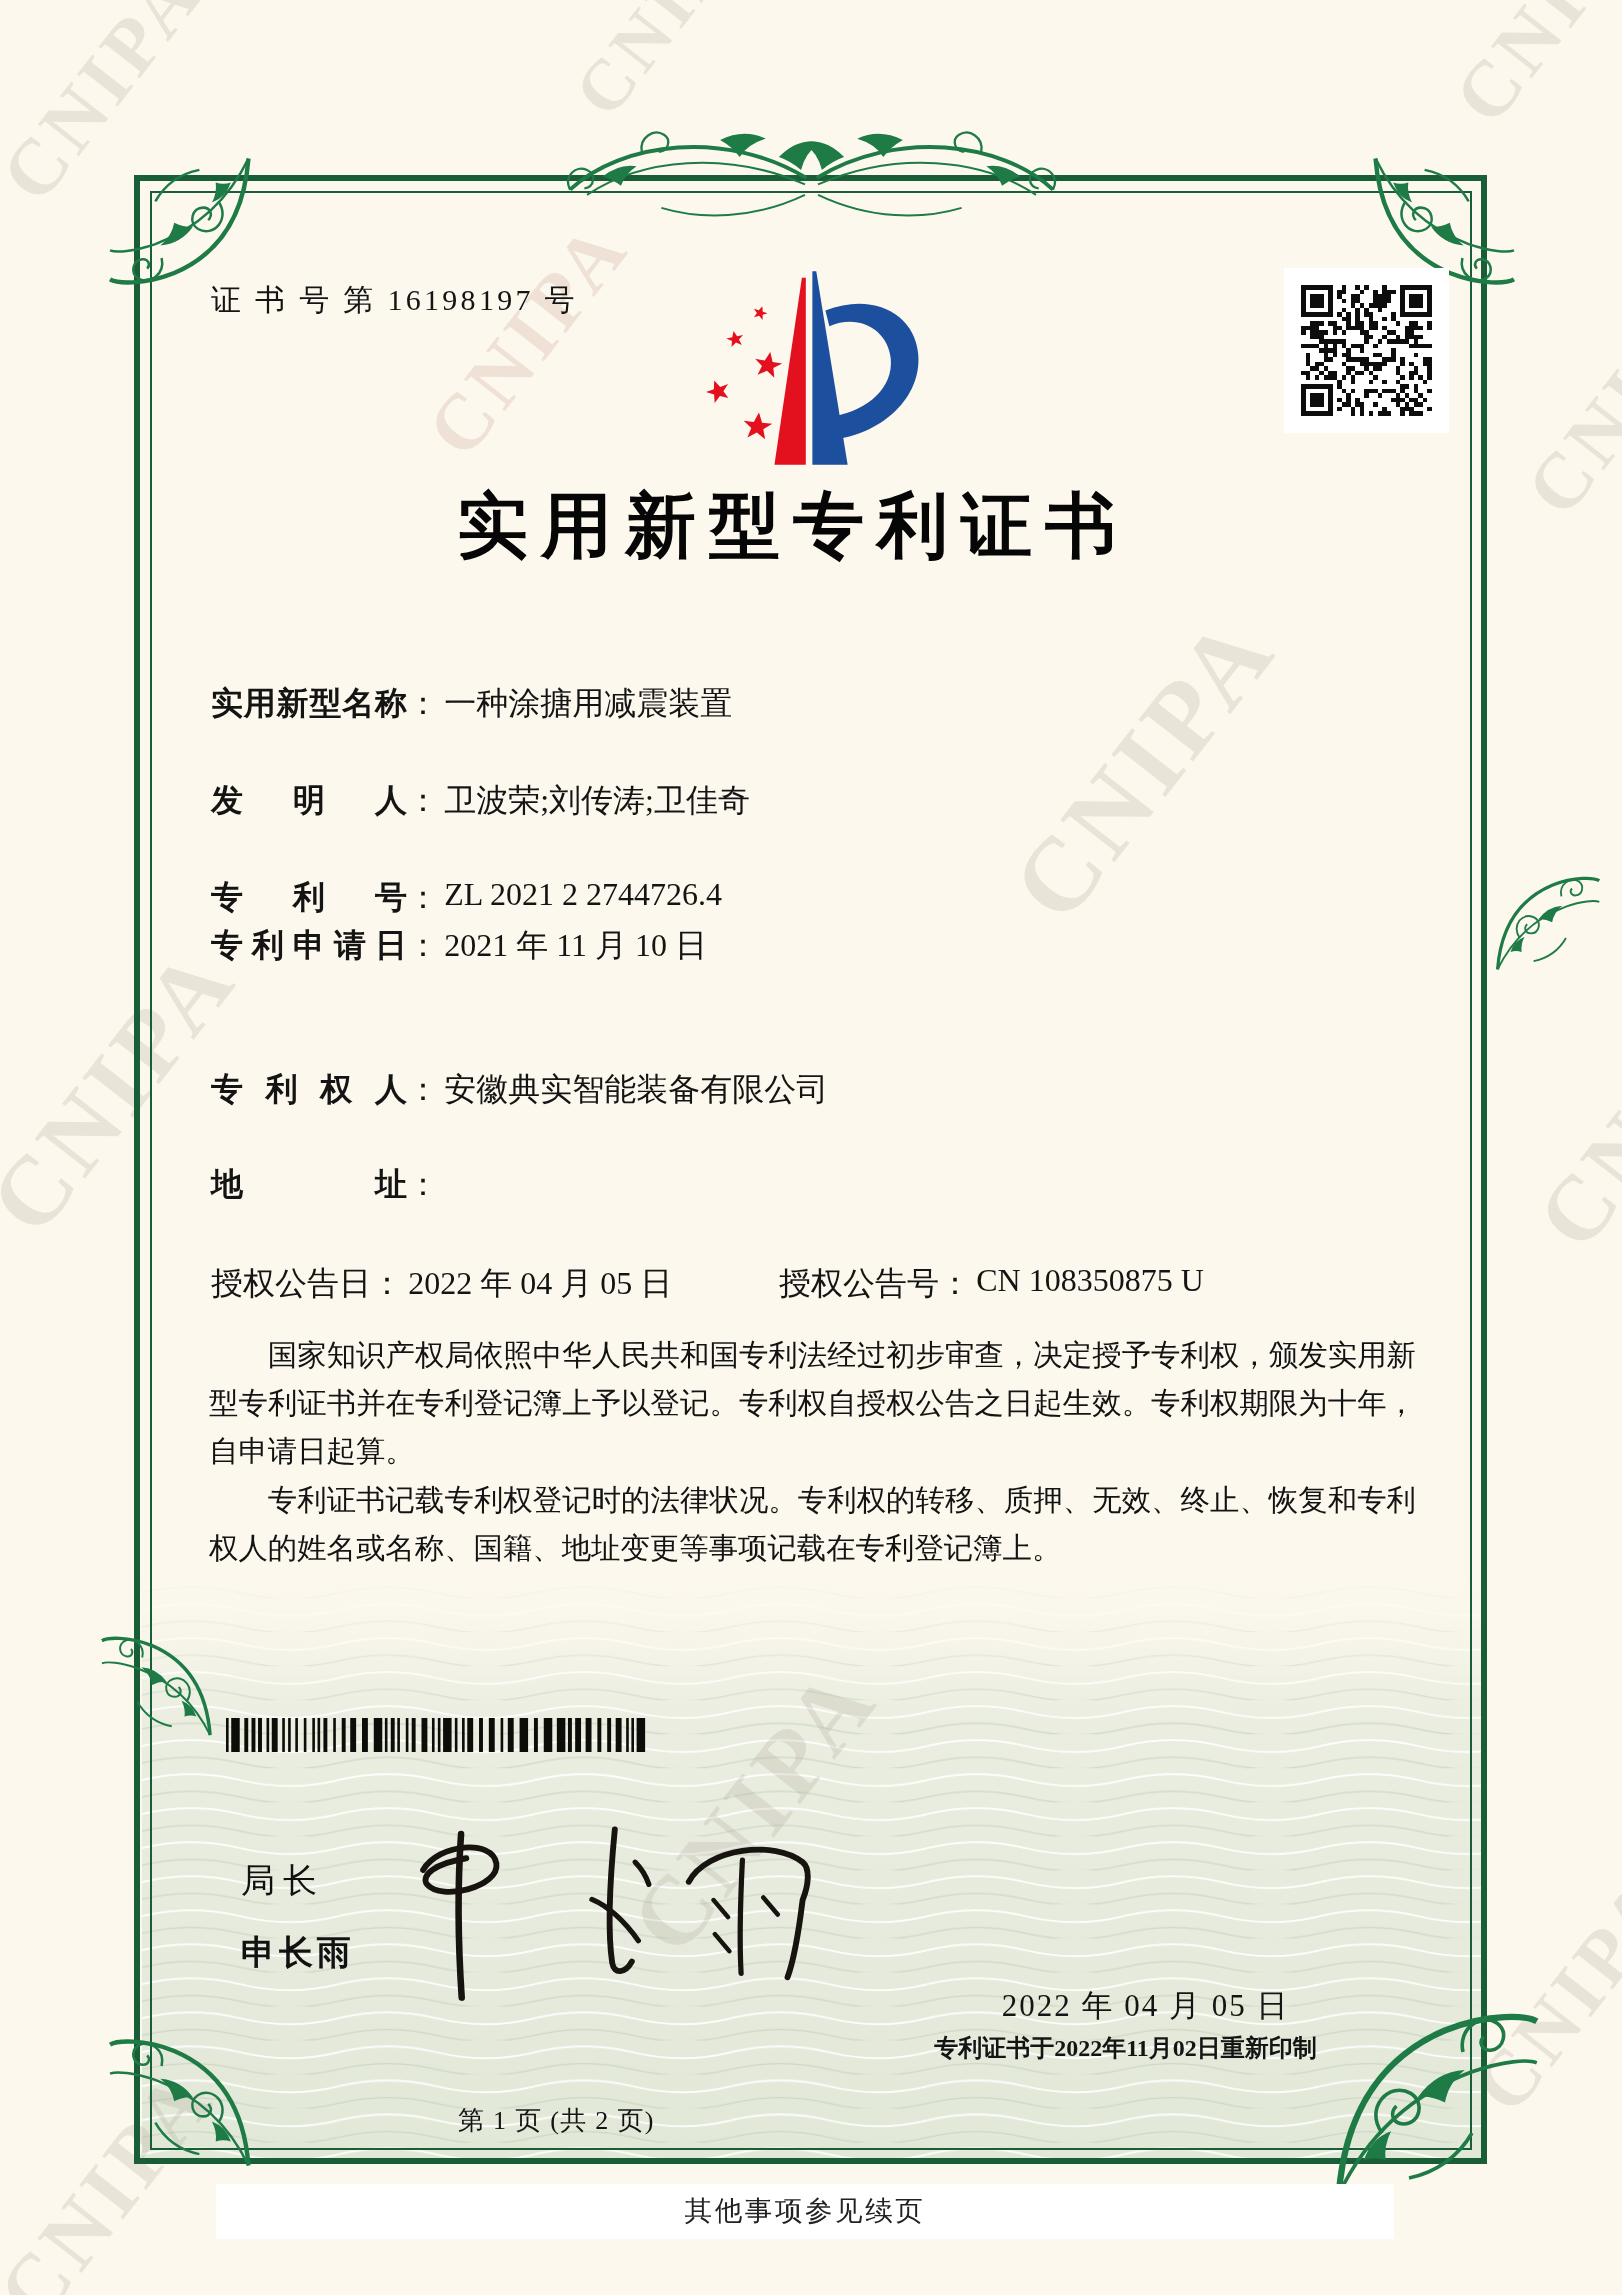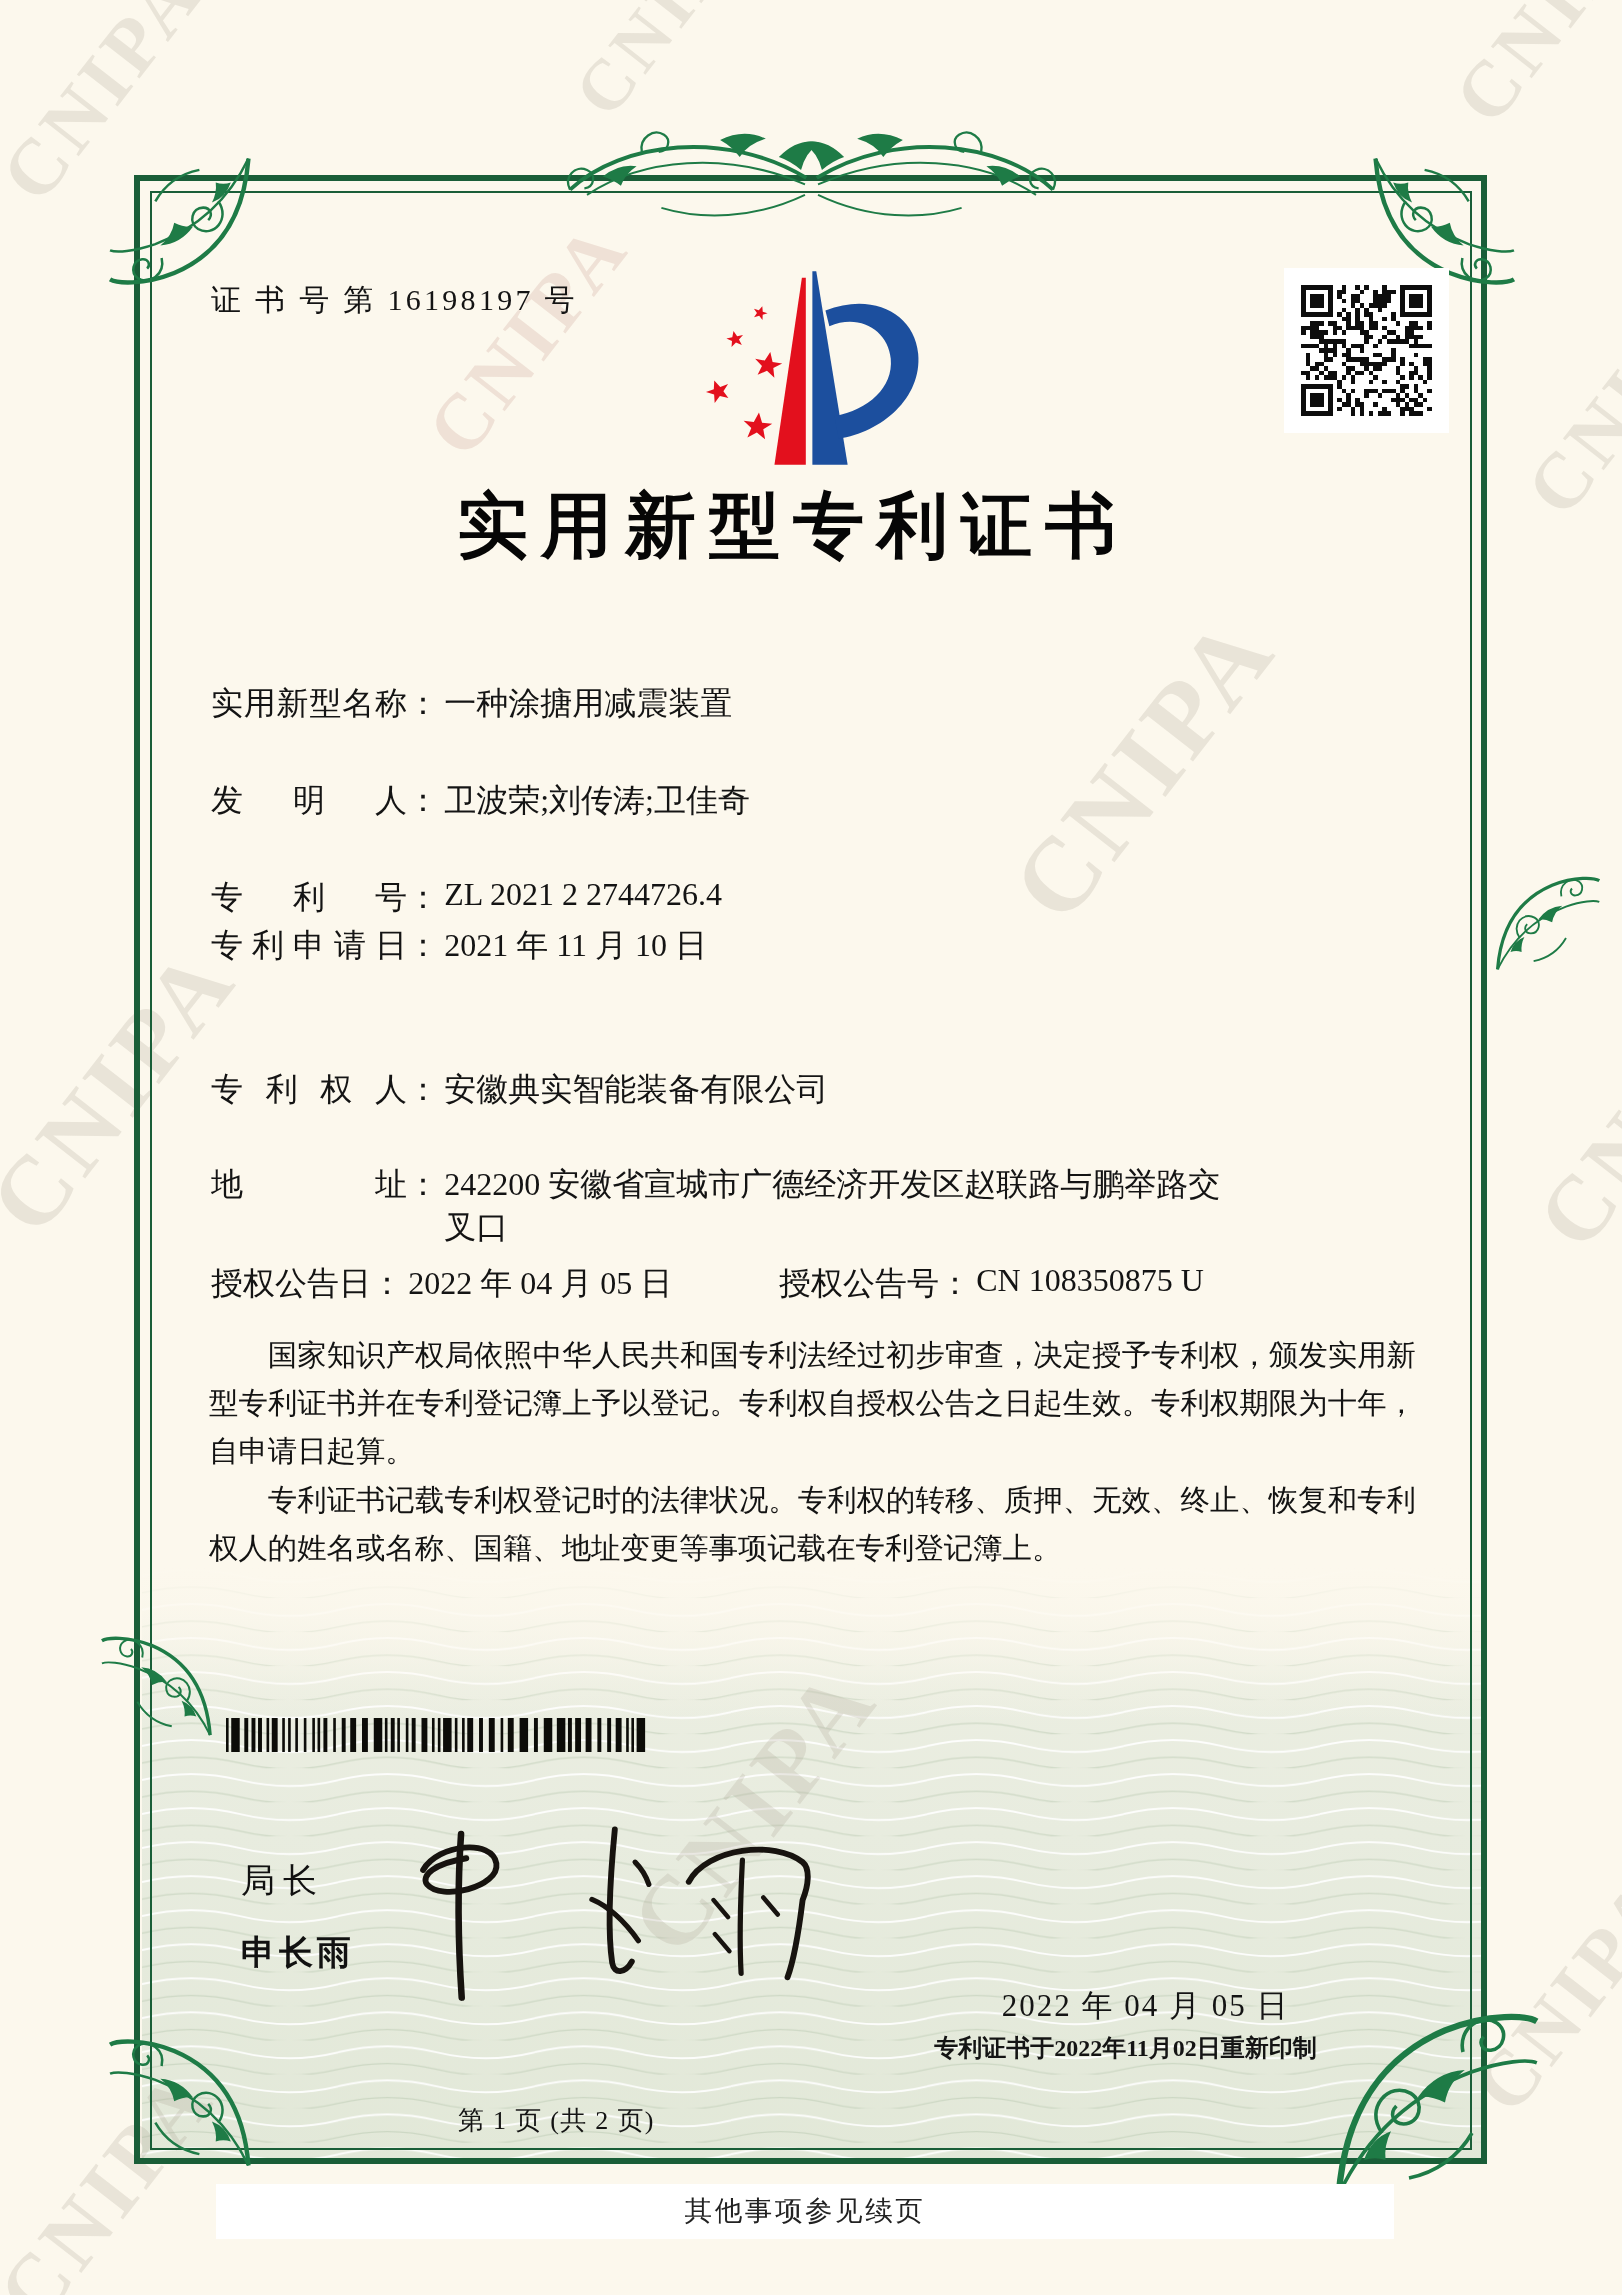"实用新型名称" .row .lab { font-weight: none -> bold }
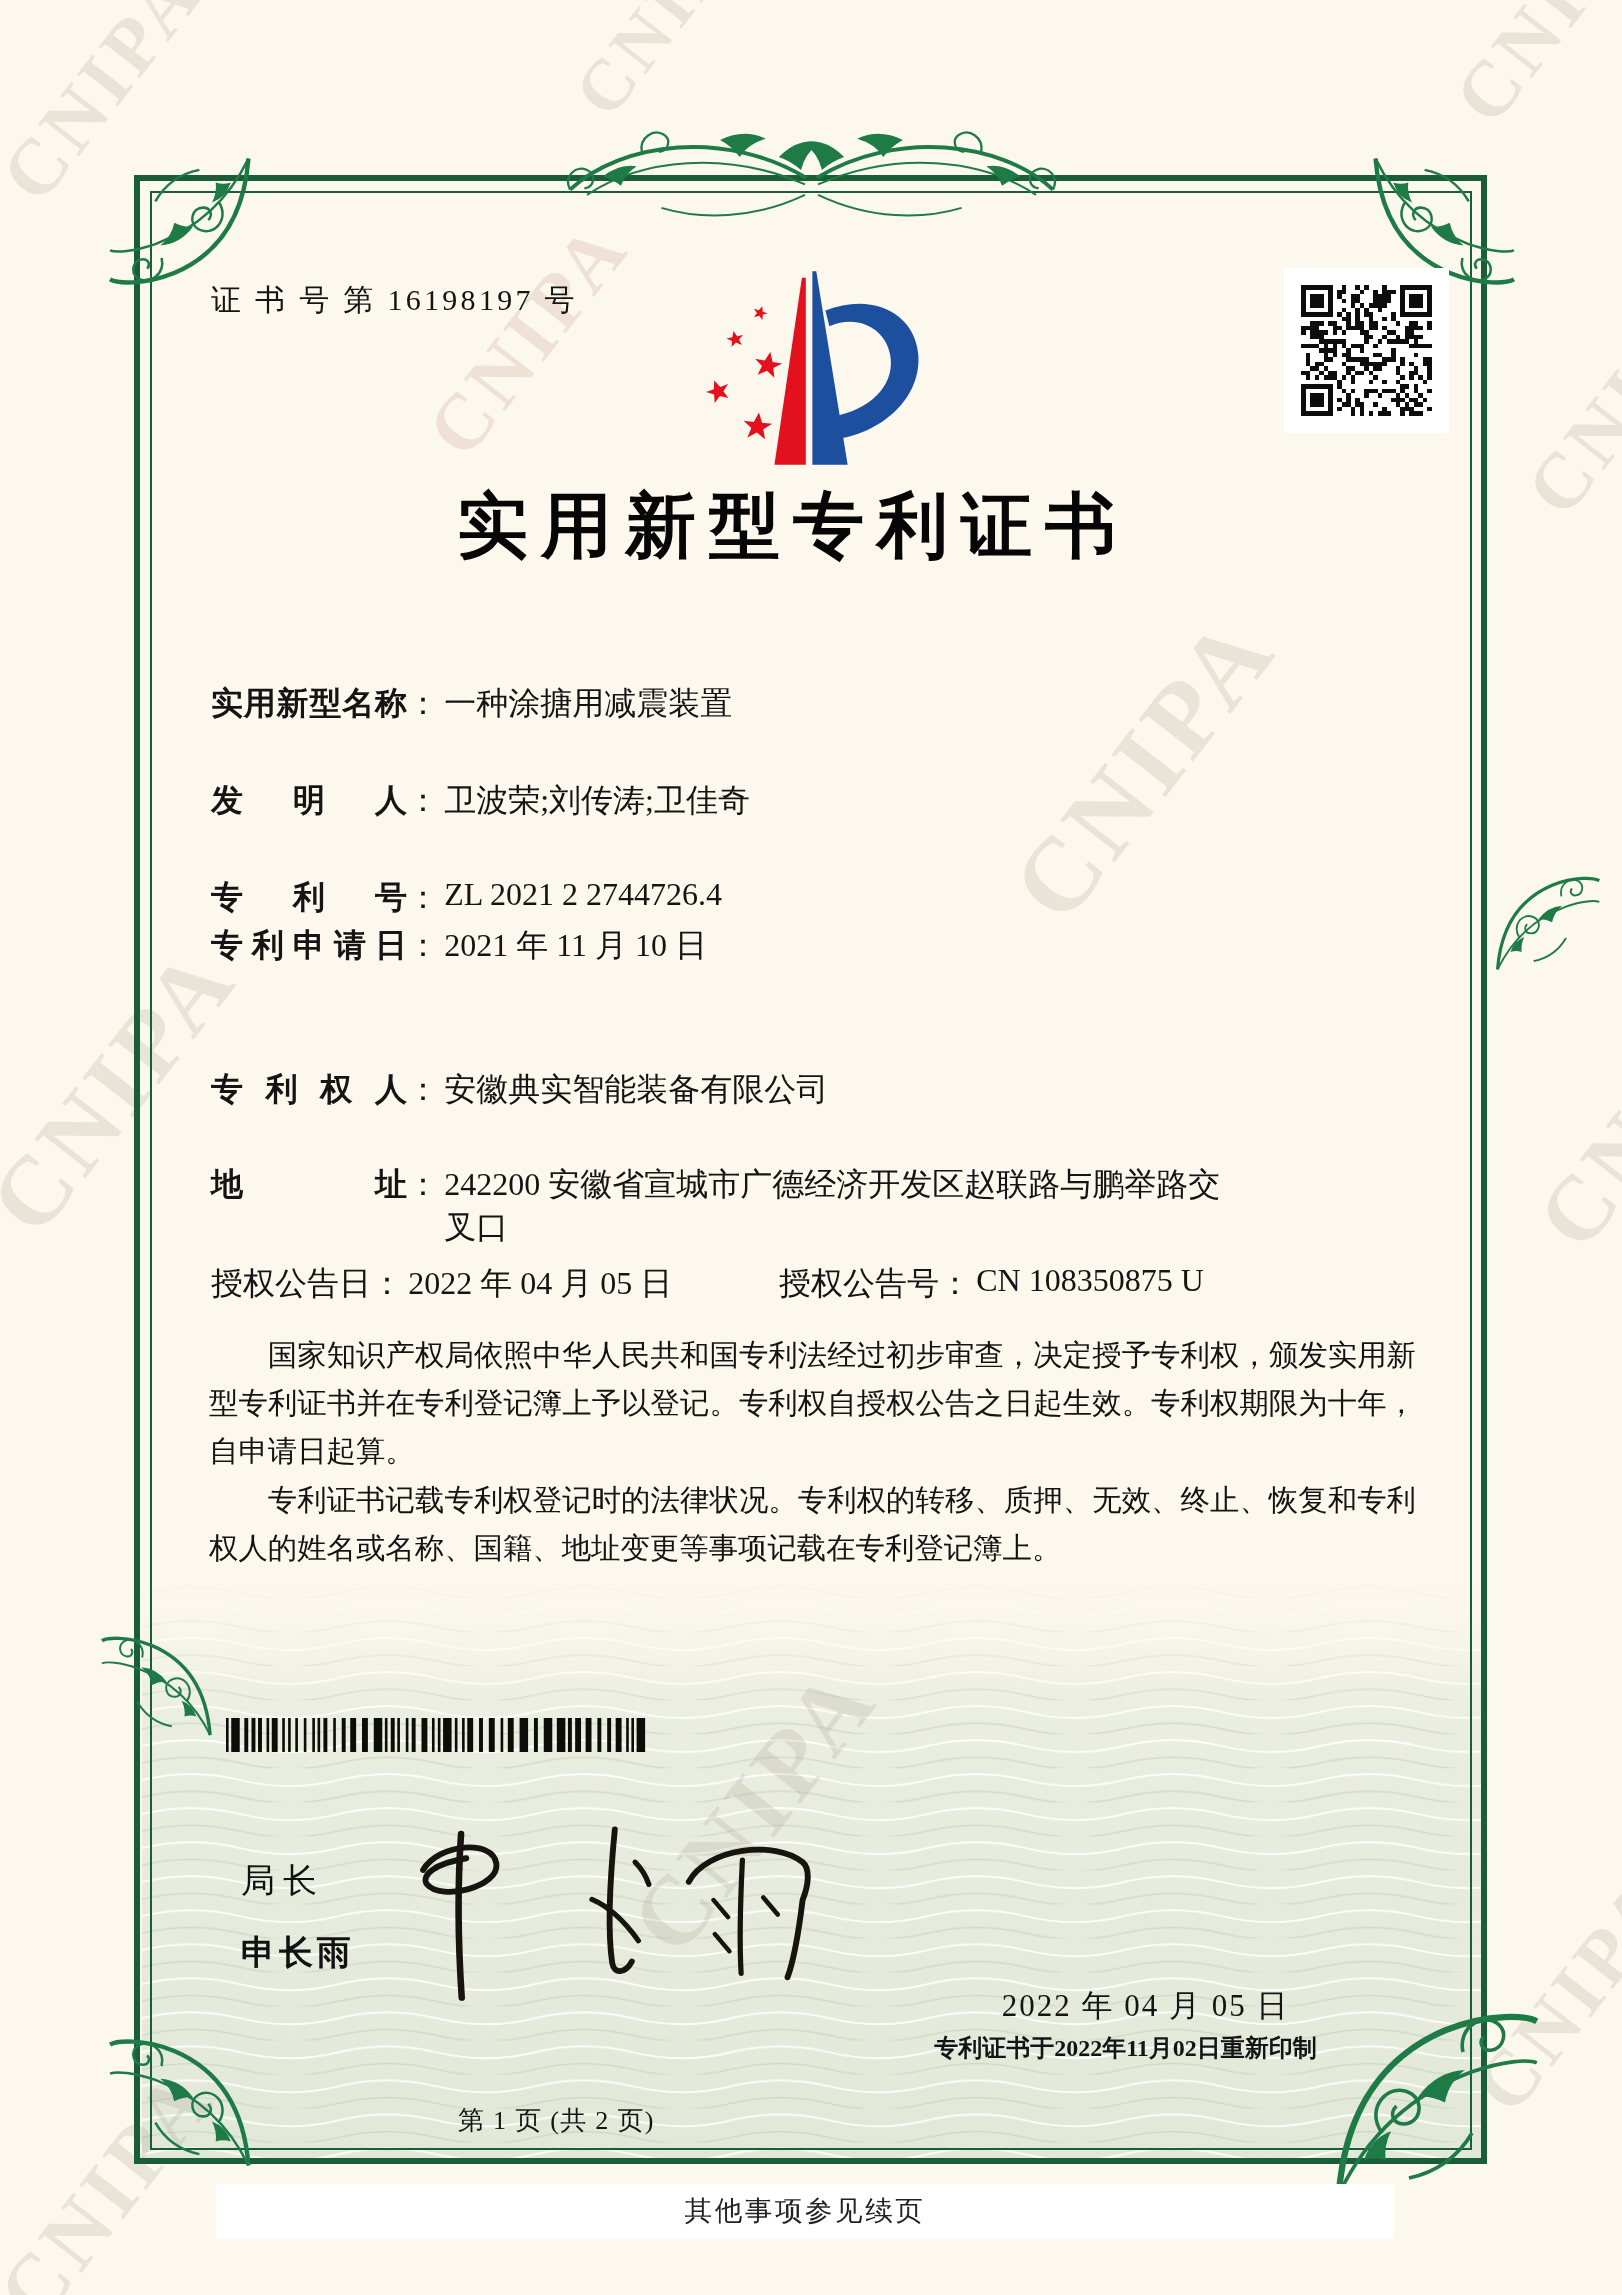"242200 安徽省宣城市广德经济开发区赵联路与鹏举路交" span.addrblock { html: <span><div>242200 安徽省宣城市广德经济开发区赵联路与鹏举路交</div><div>叉口</div></span> -> none }
